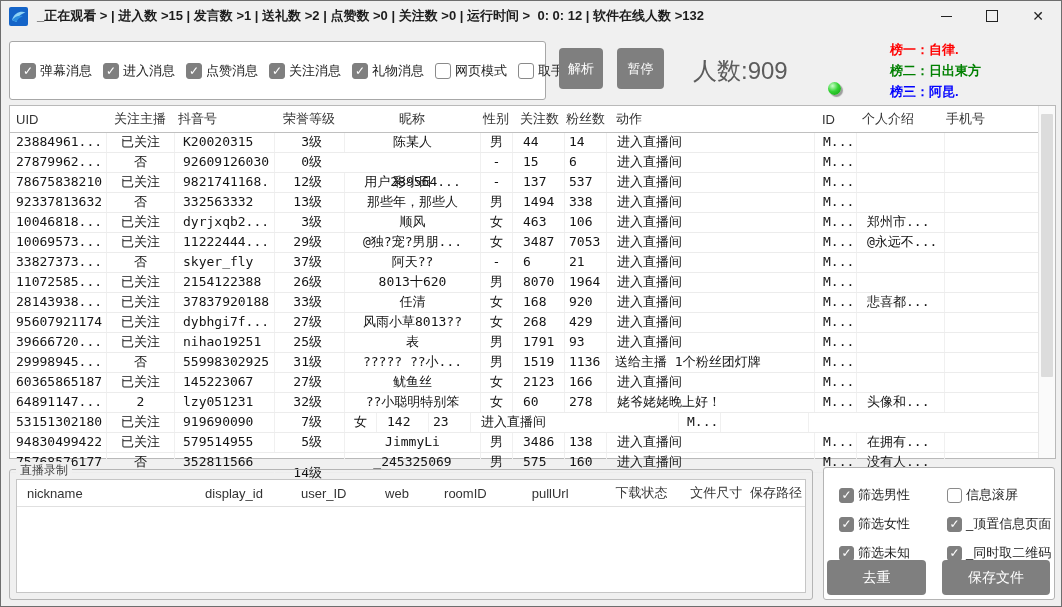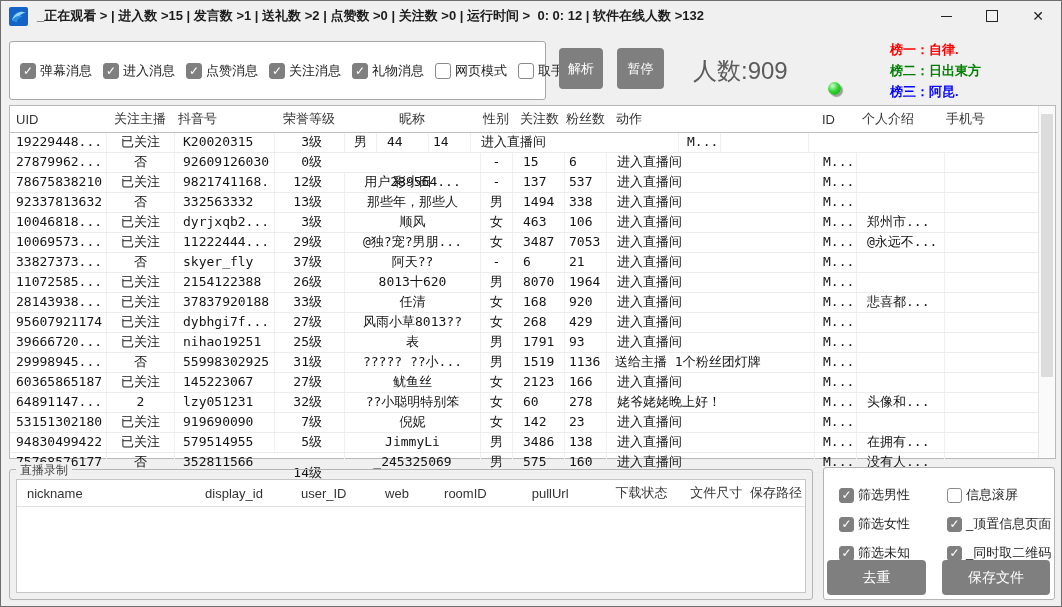"19229448..." div.td { text: 19229448 -> 23884961 }
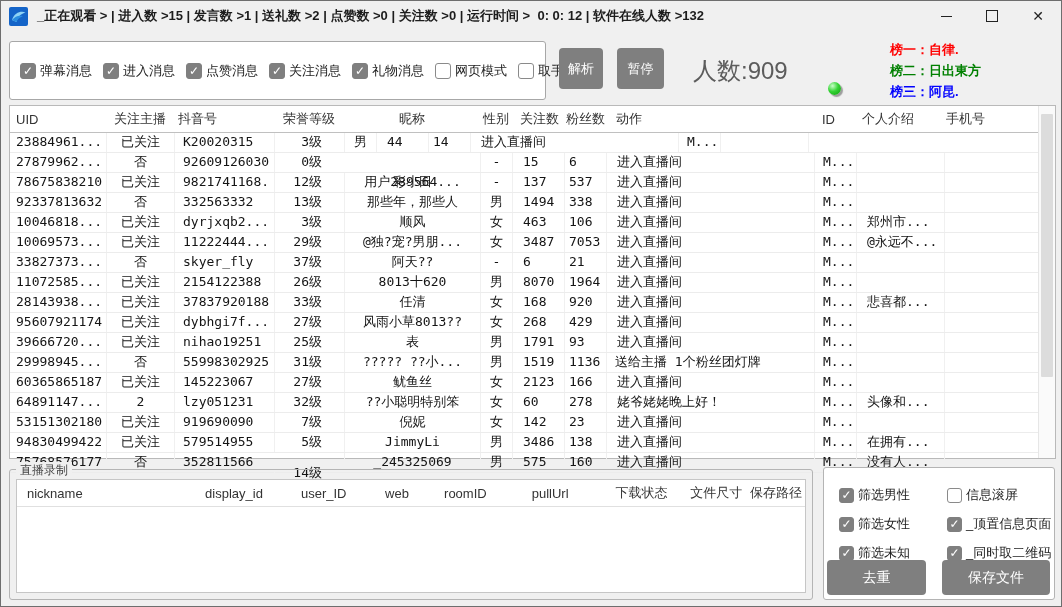"陈某人" div.td { html: none -> <div>陈某人</div> }
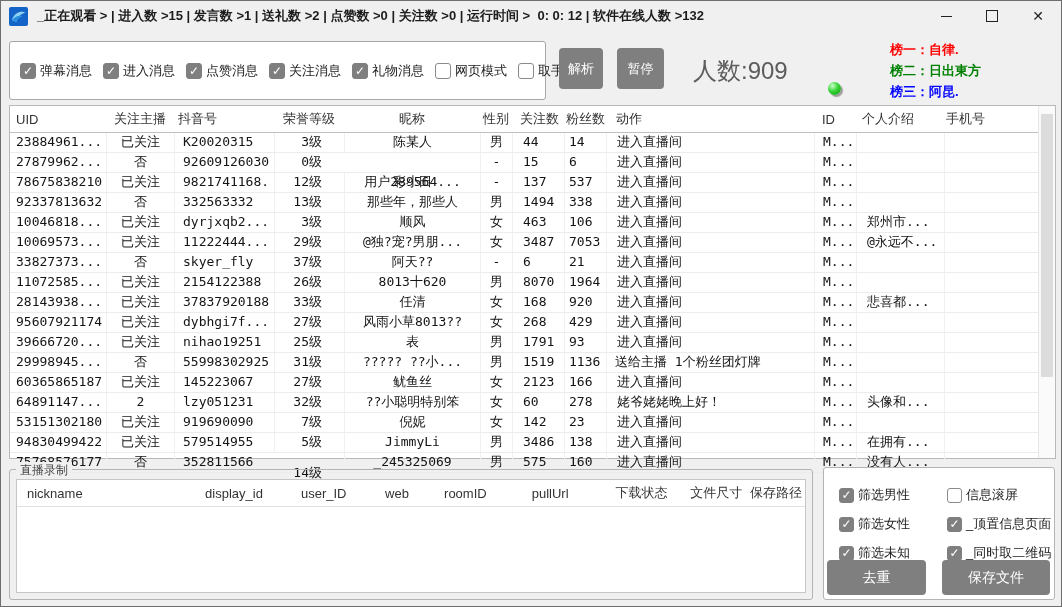"倪妮" div.td { html: <div>倪妮</div> -> none }
